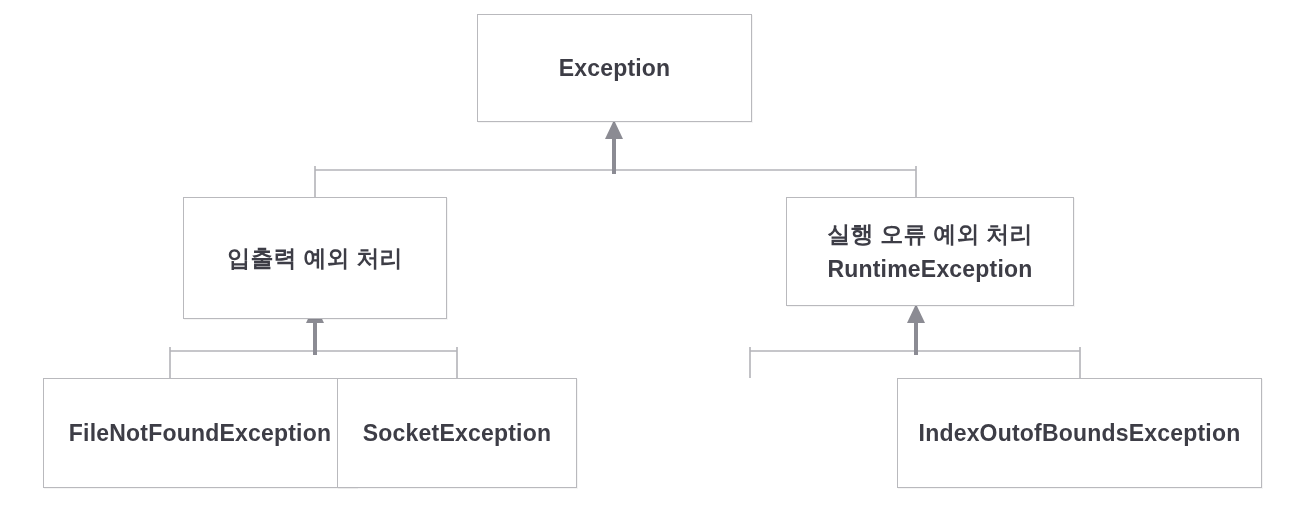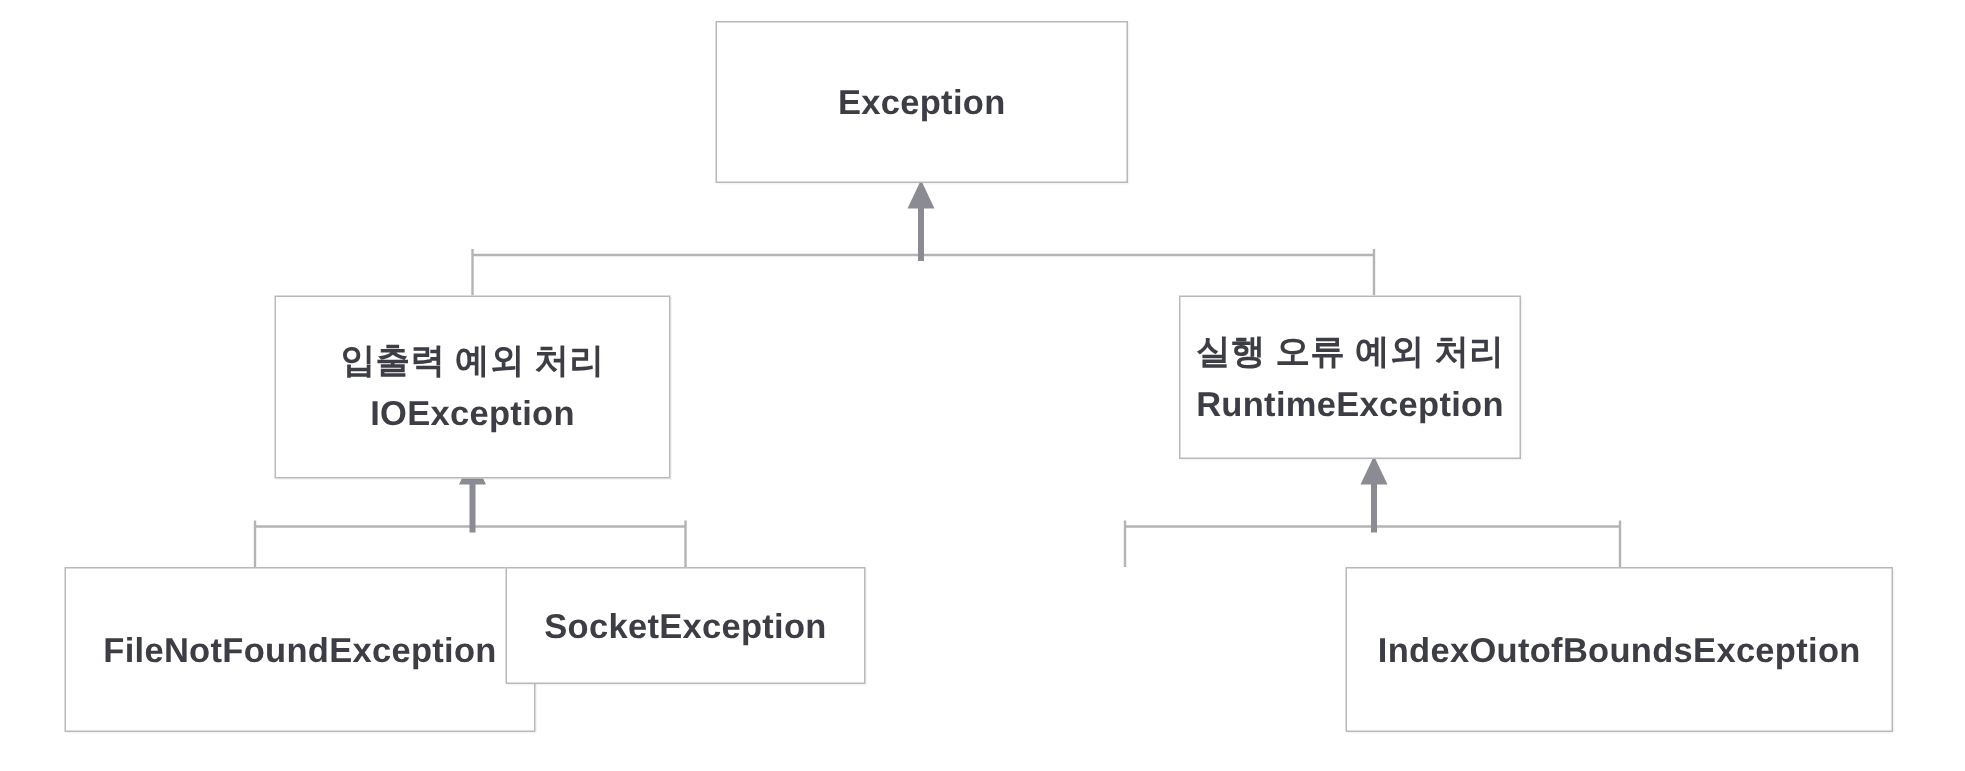"실행 오류 예외 처리" .n-runtime { width: 228px -> 288px }
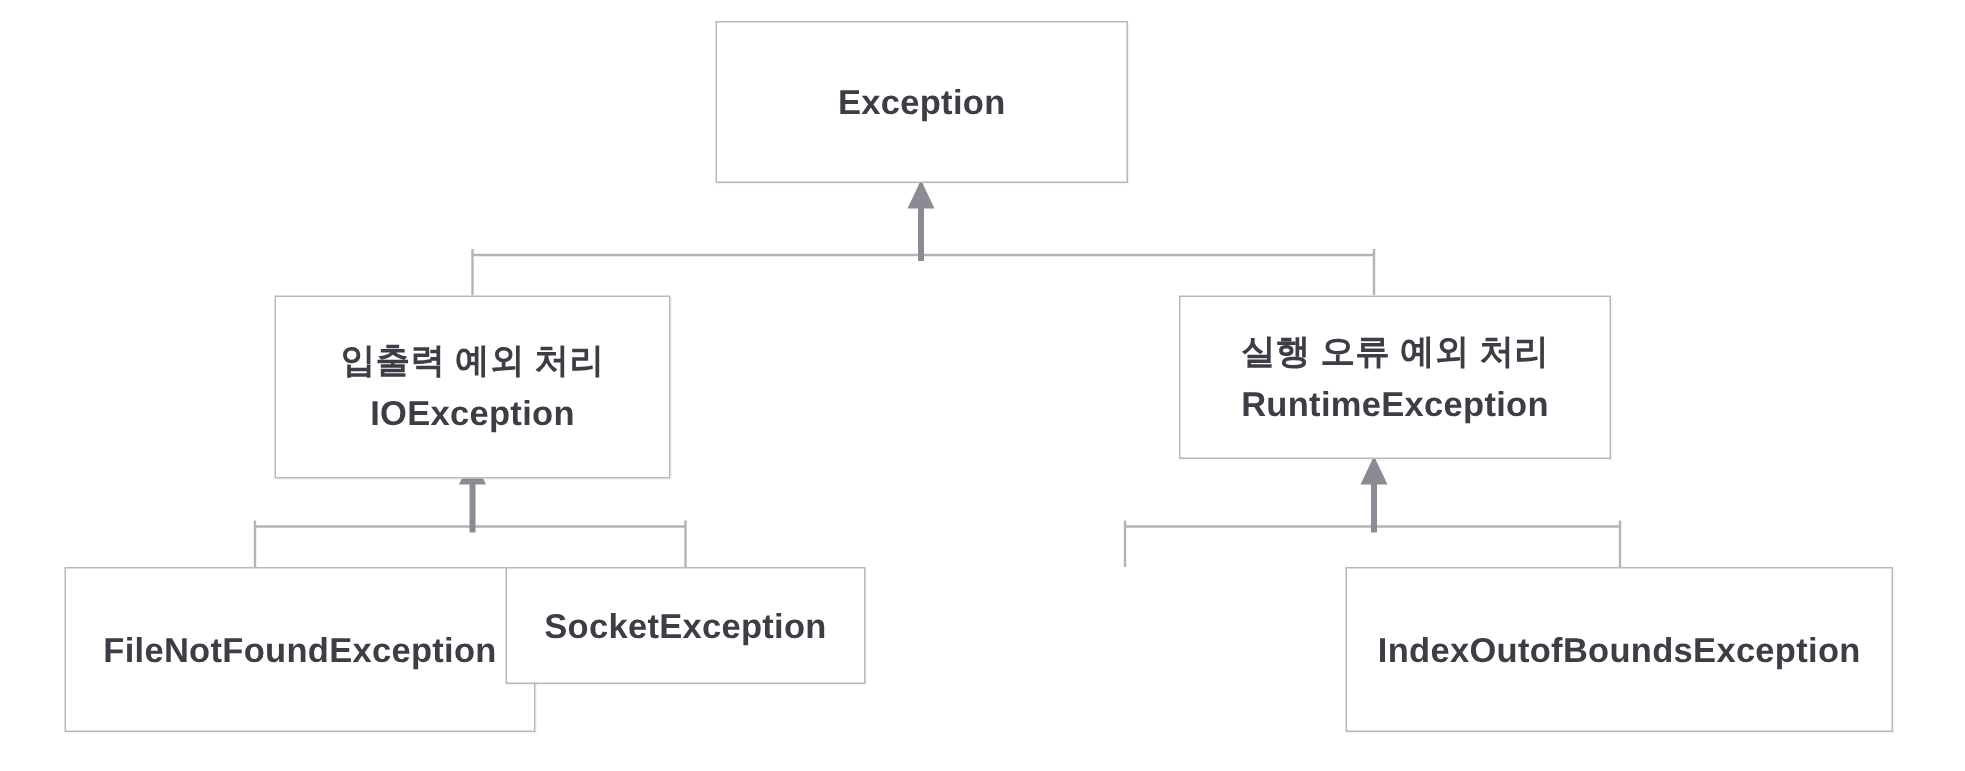"IOException" span { html: <span>IOException</span> -> none }
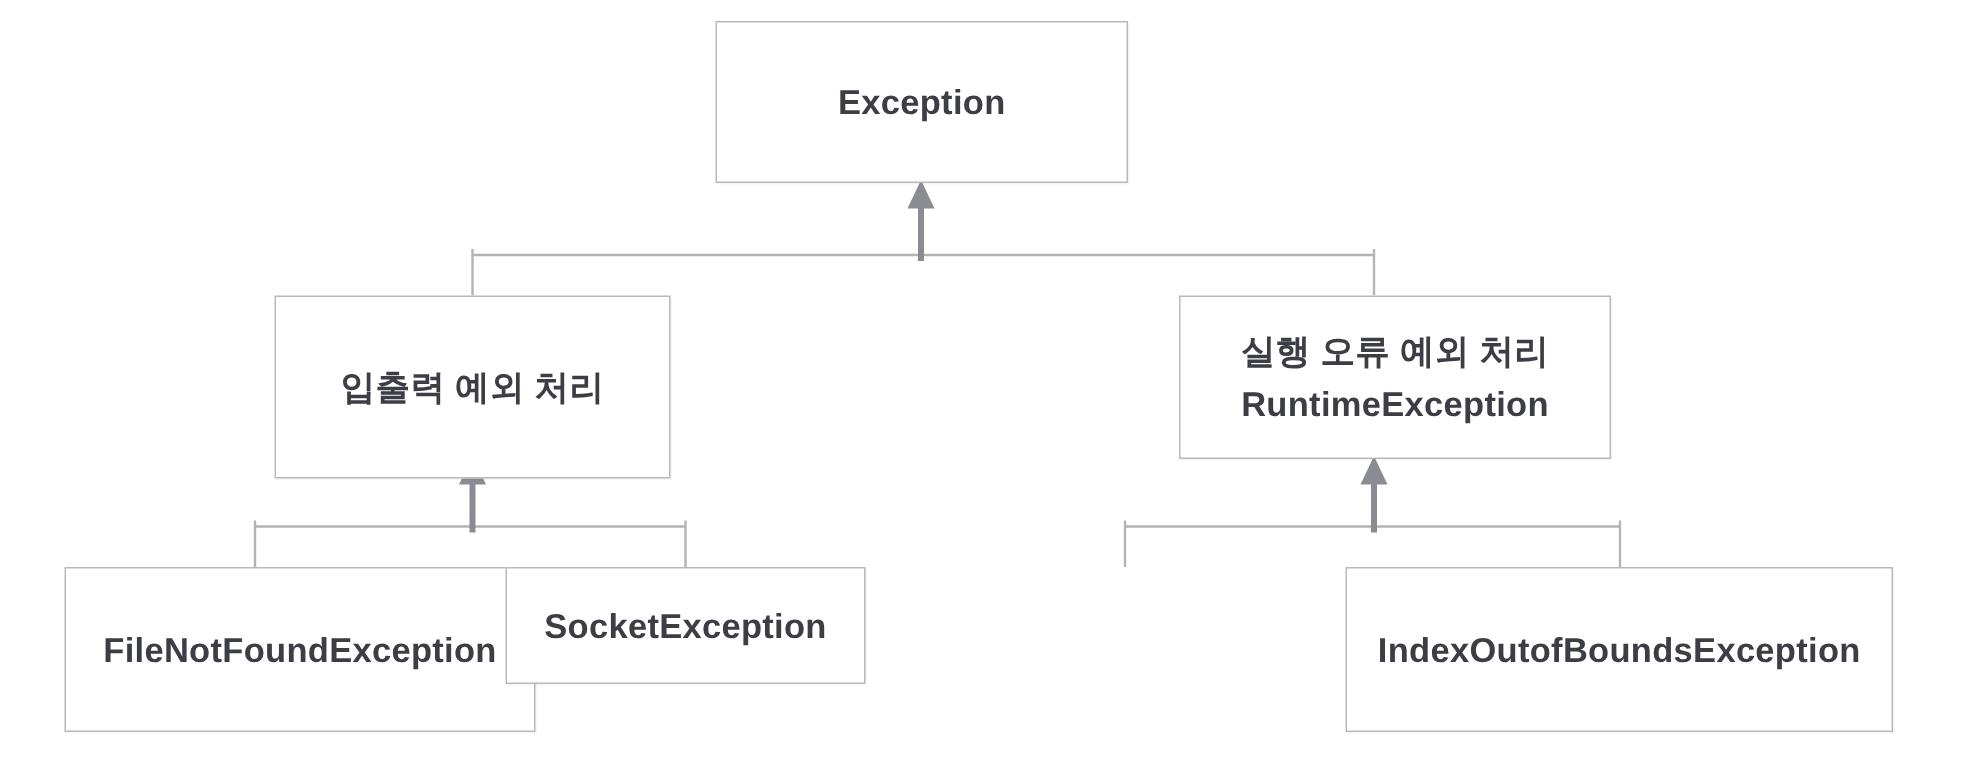"SocketException" .n-socket { height: 78px -> 110px }
